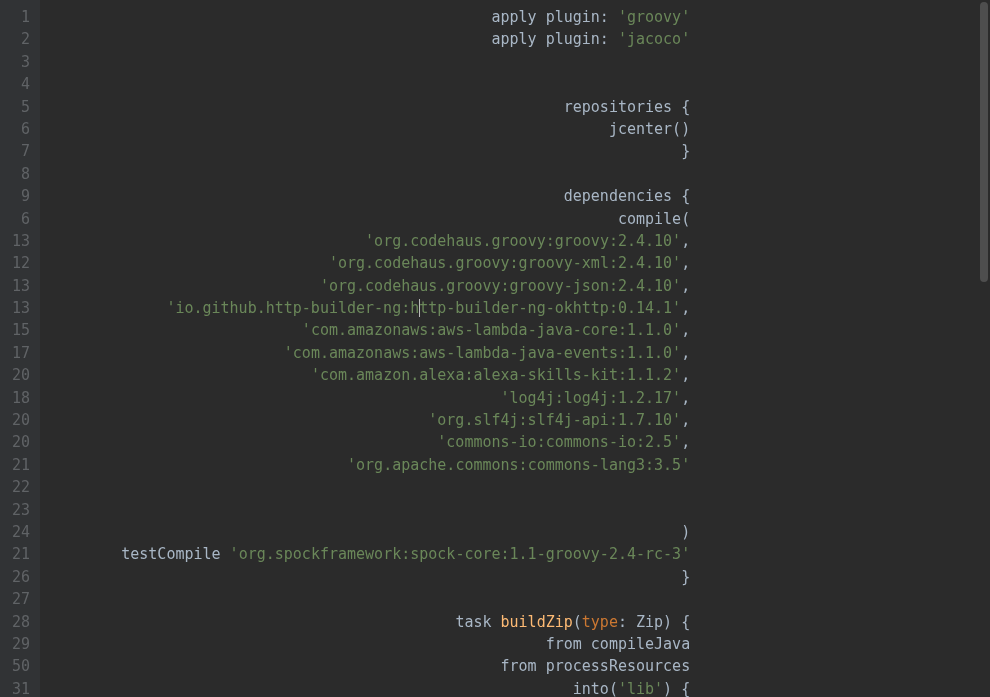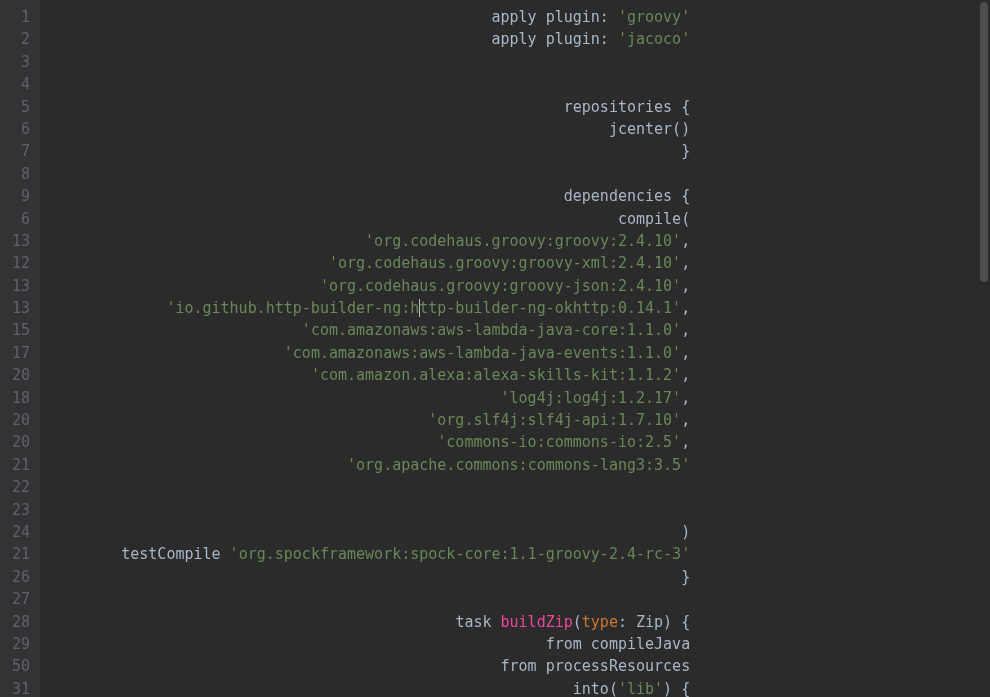"buildZip" .fn { color: #ec4899 -> #fdba74 }
